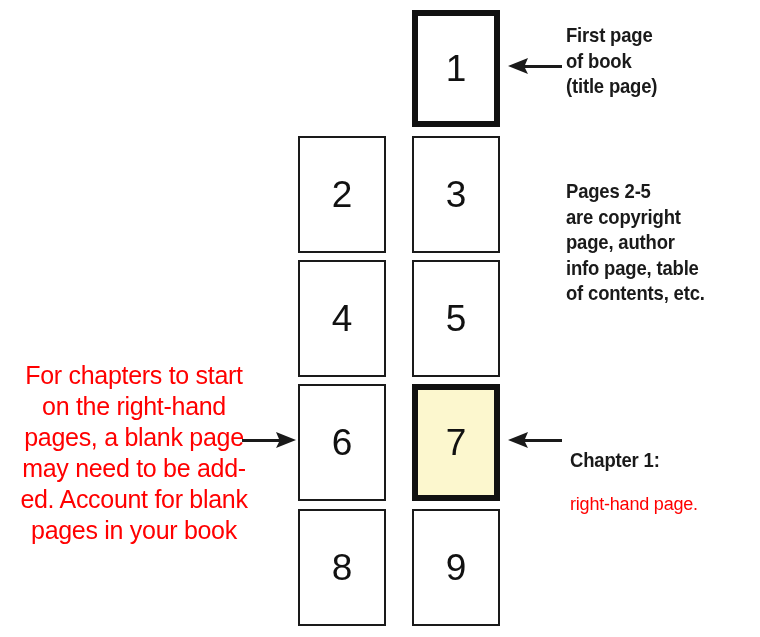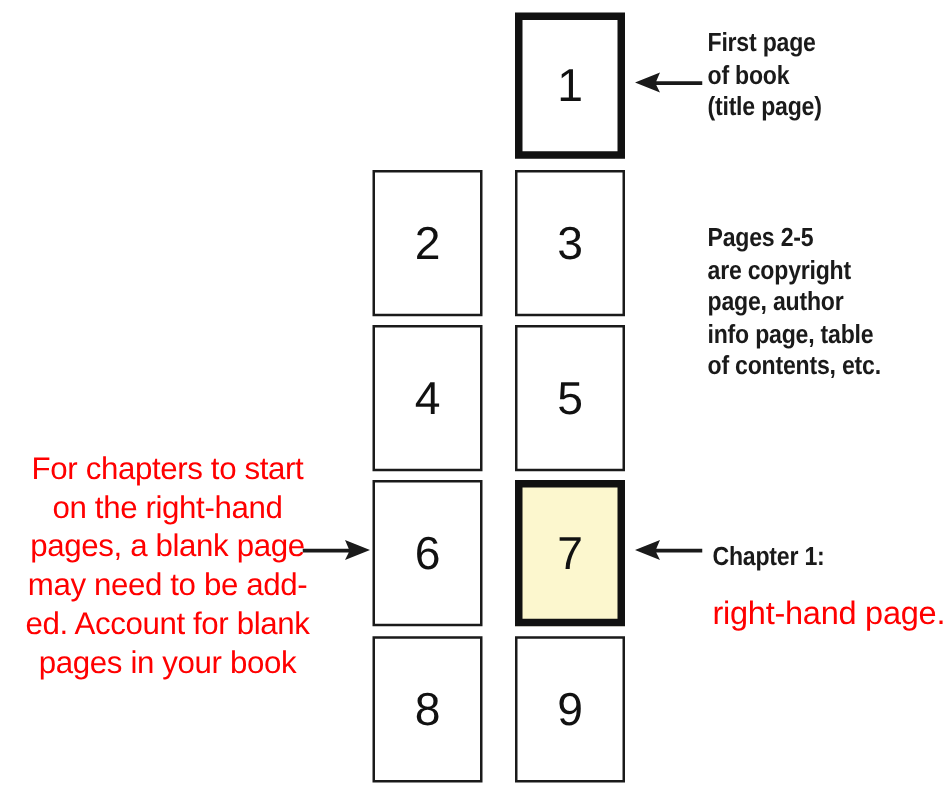"Chapter 1:" #note-chapter-1 { top: 415px -> 429px }
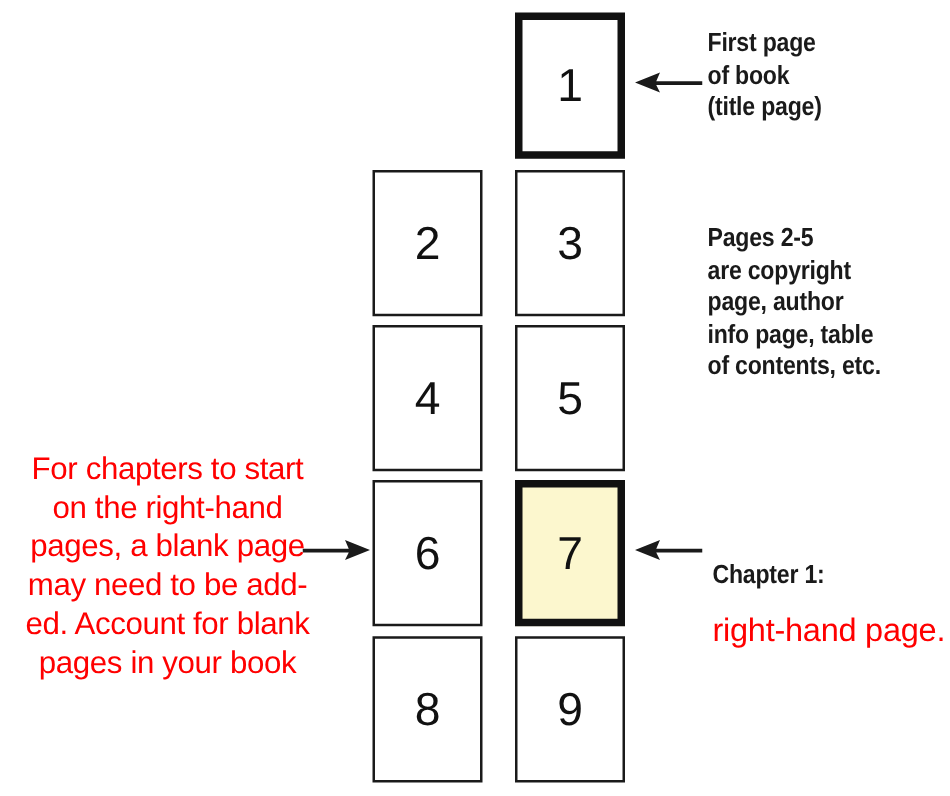"right-hand page." .anno-red-small { font-size: 26px -> 18px }
